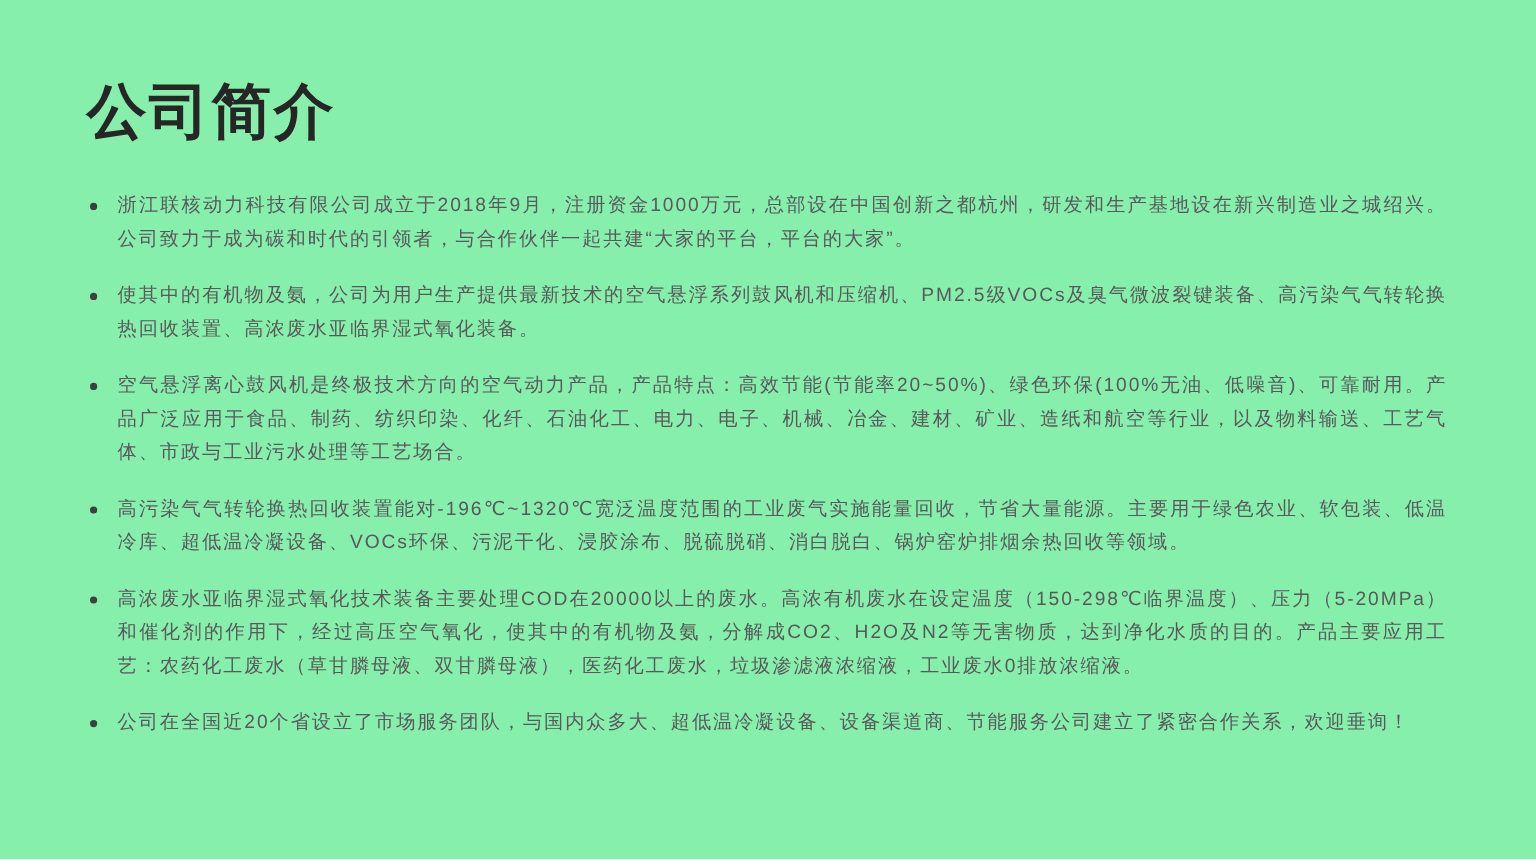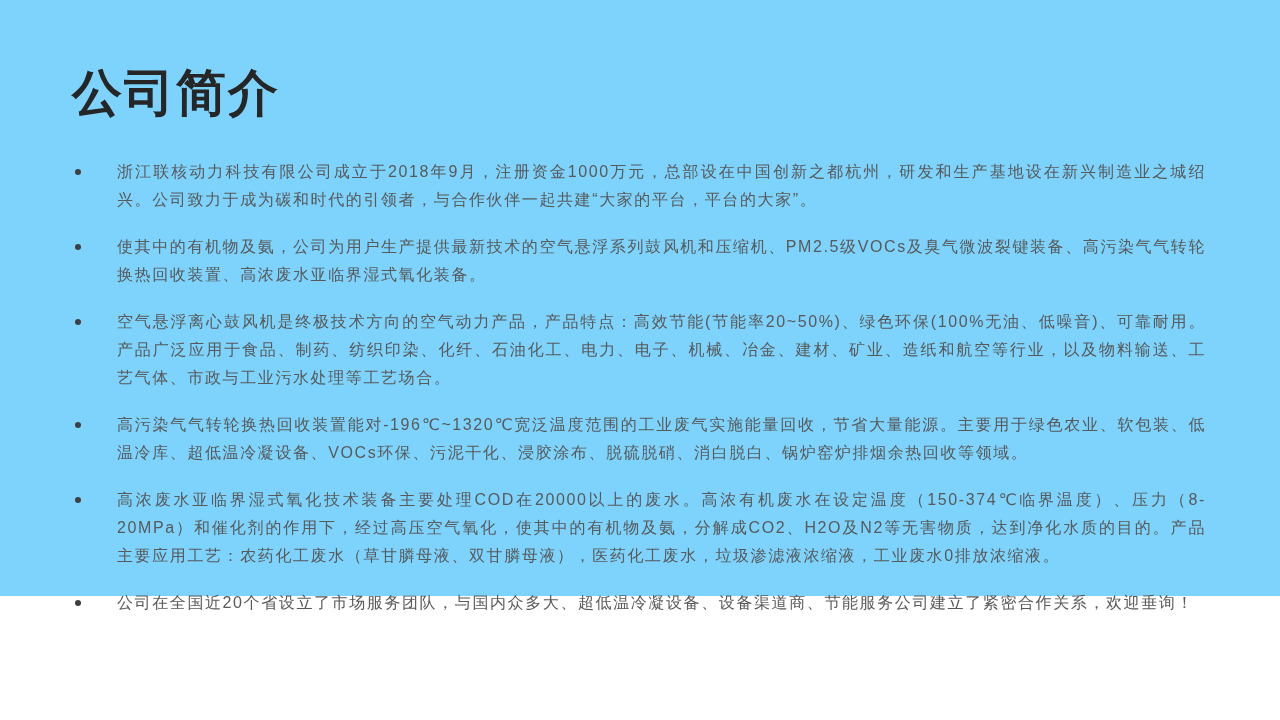"公司简介" .slide { background: #7dd3fc -> #86efac; height: 596px -> 716px }
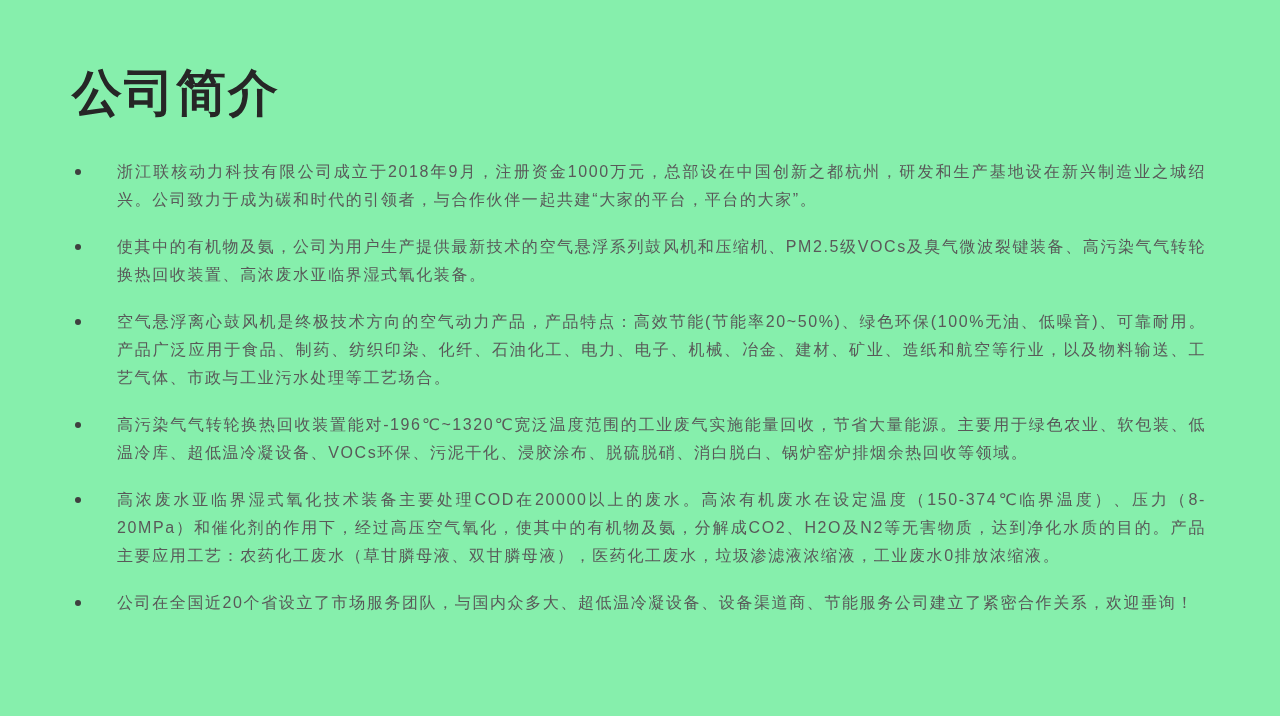"浙江联核动力科技有限公司成立于2018年9月，注册资金1000万元，总部设在中国" .bullet-item { gap: 19px -> none }
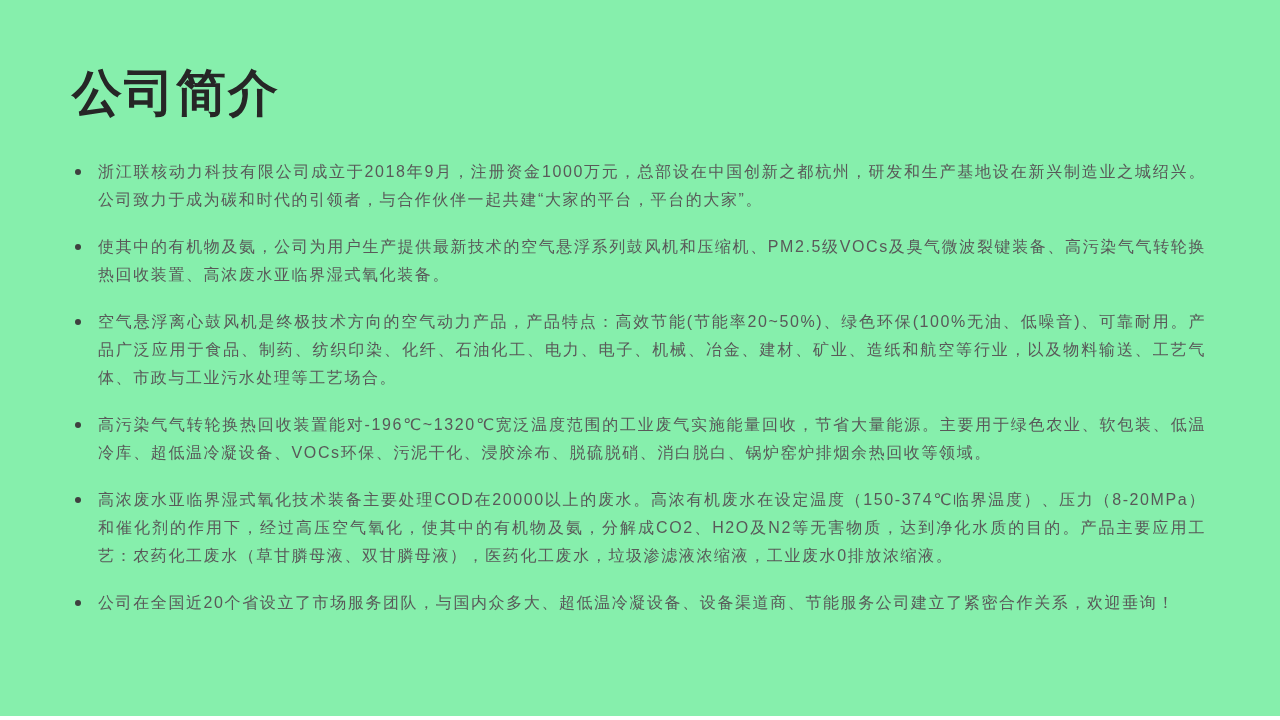"高浓废水亚临界湿式氧化技术装备主要处理COD在20000以上的废水。高浓有机废水" span.bullet-text { text: 150-374℃临界温度）、压力（8-20MPa -> 150-298℃临界温度）、压力（5-20MPa }
